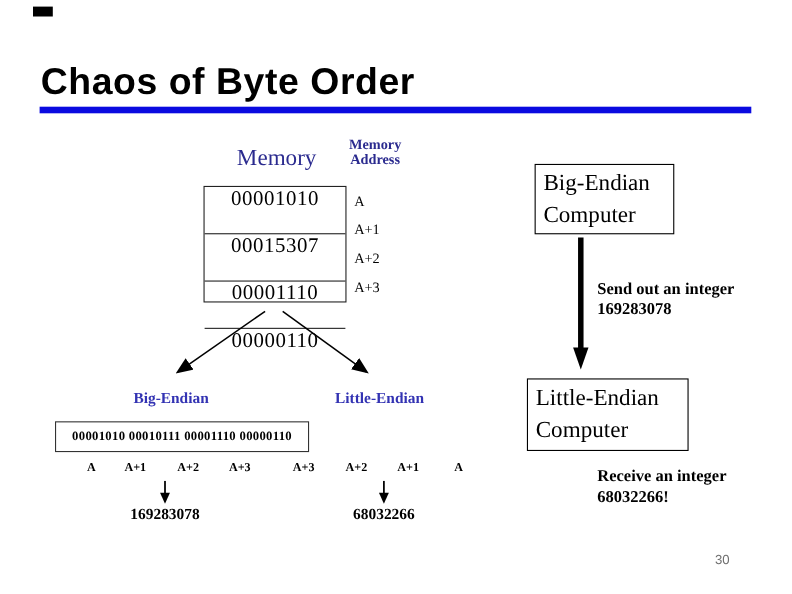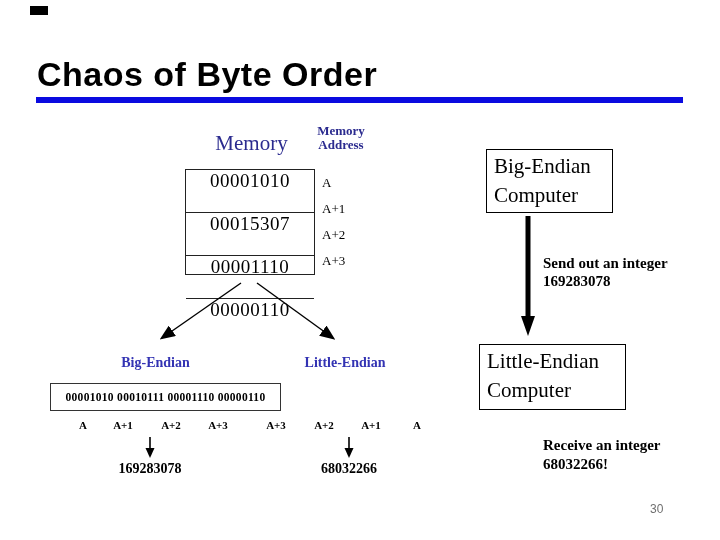"Receive an integer" .note.receive { top: 436px -> 424px }
